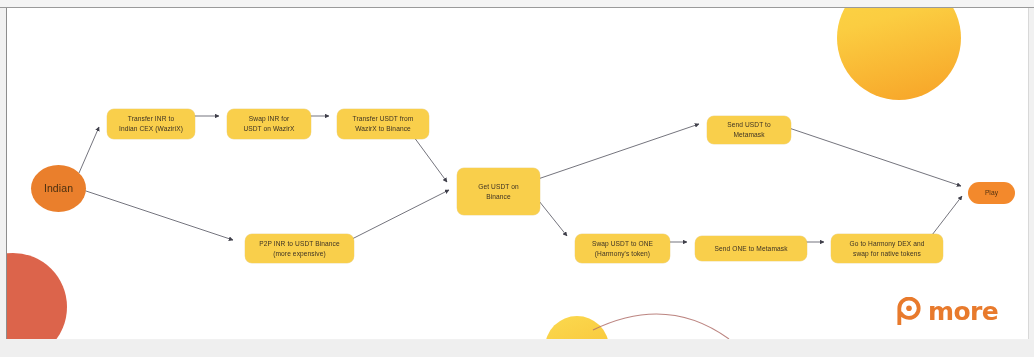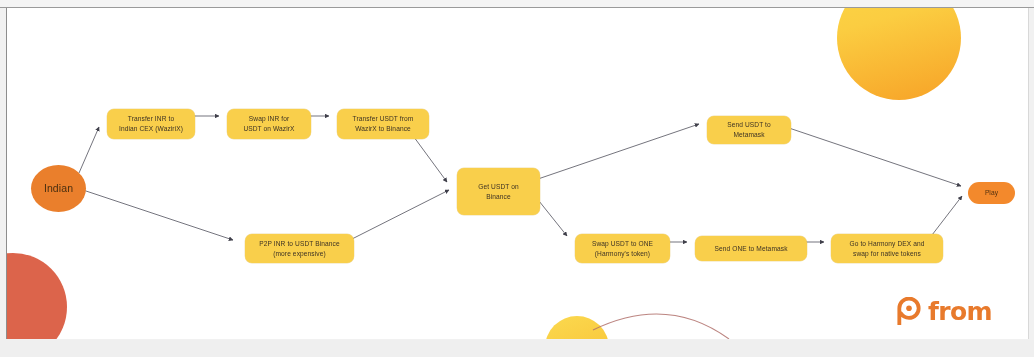"from" span.logo-word { text: from -> more }
